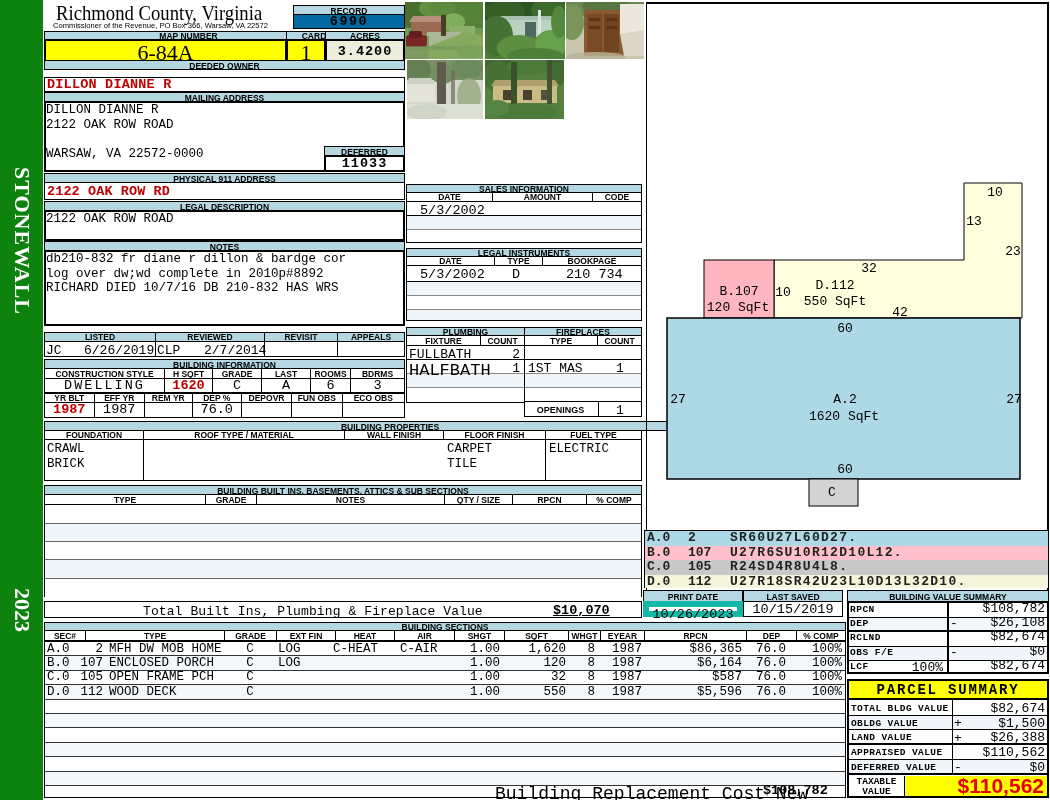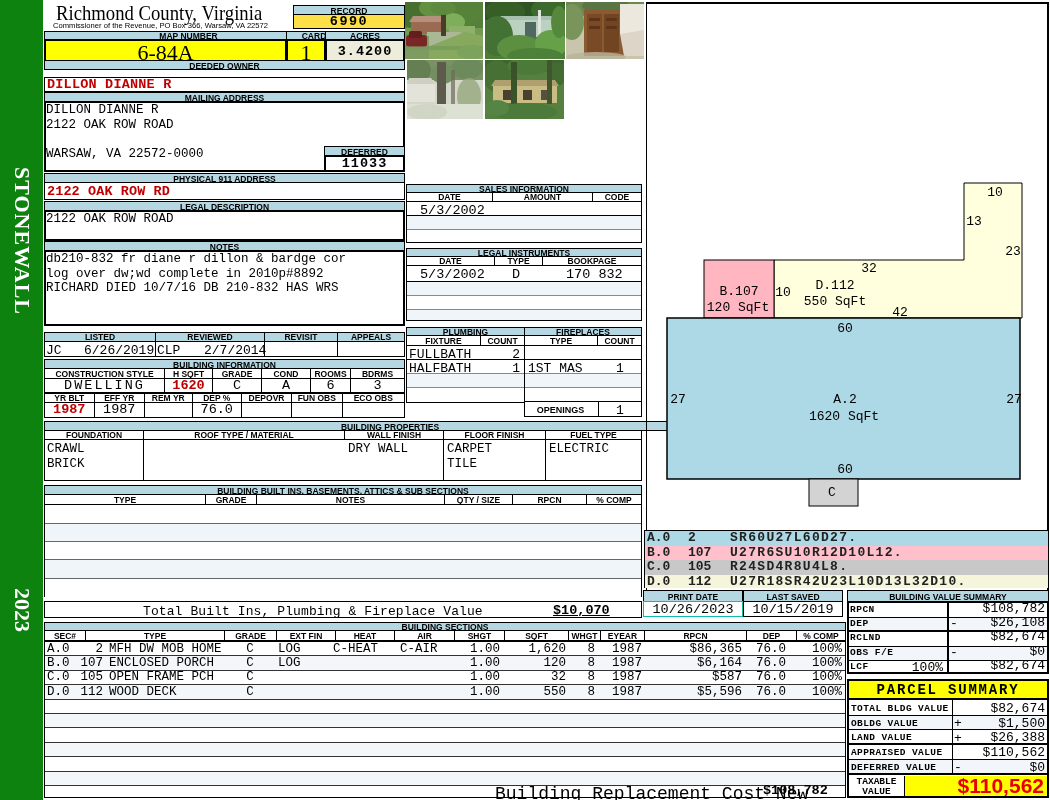"6990" div.a { background: #fde047 -> #0369a1 }
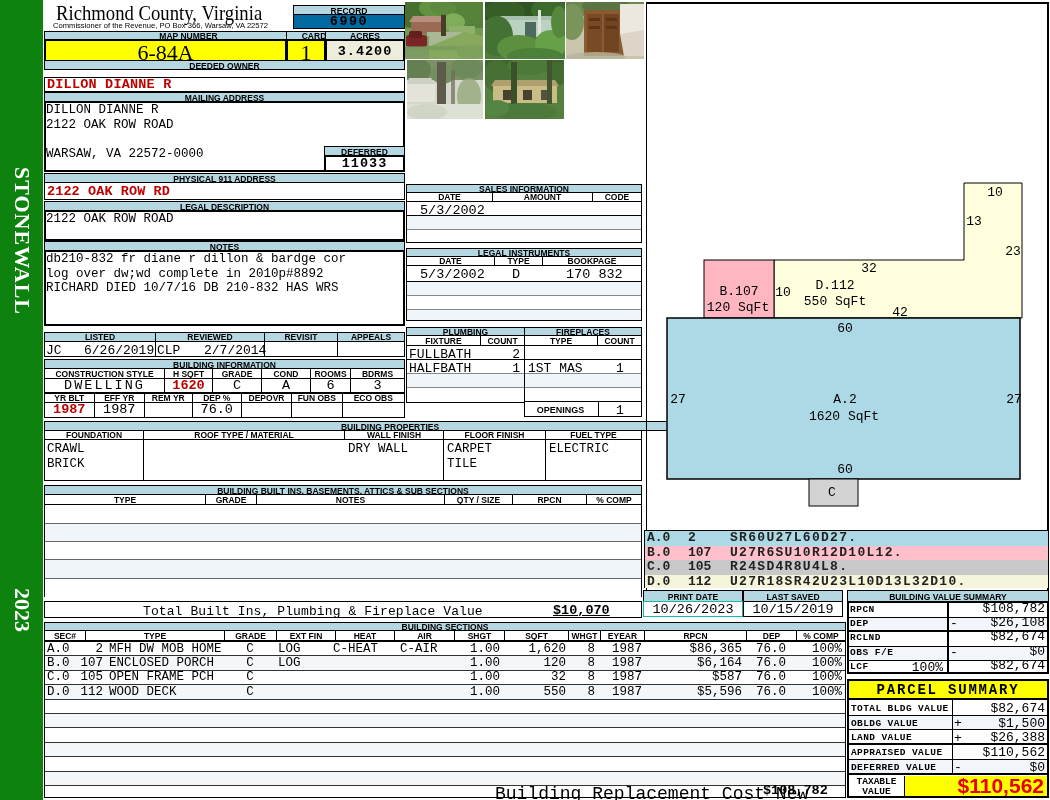"170 832" div.a { text: 170 832 -> 210 734 }
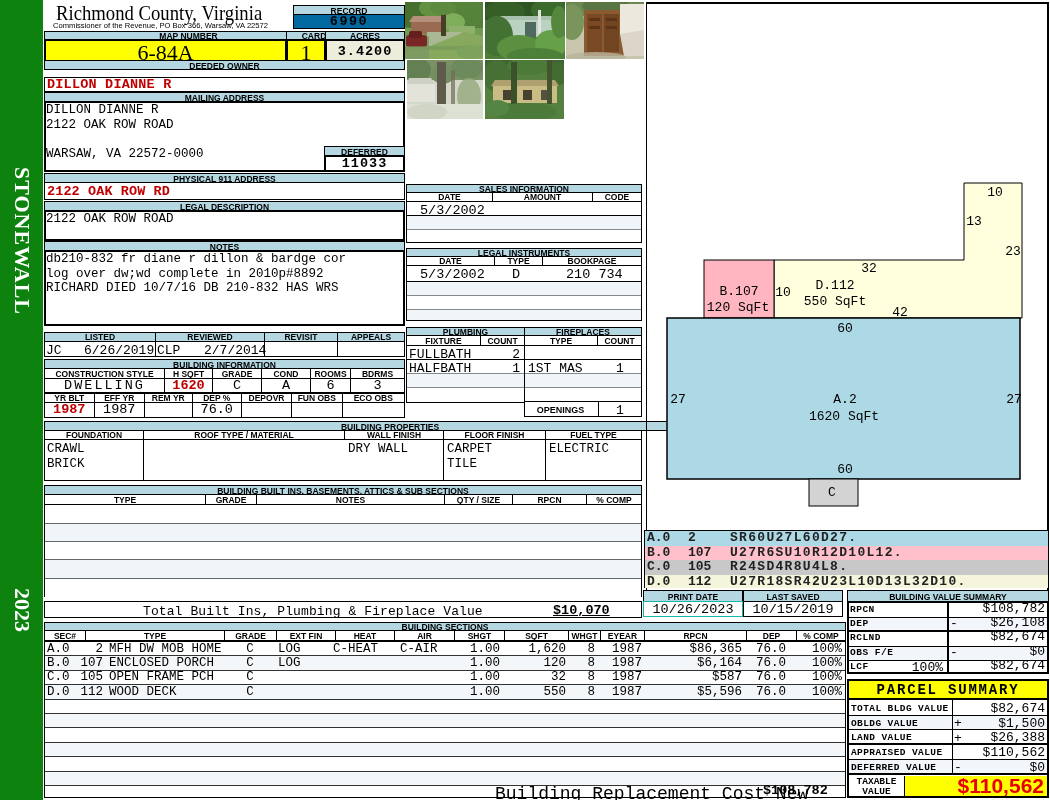"COND" div.cell { text: COND -> LAST }
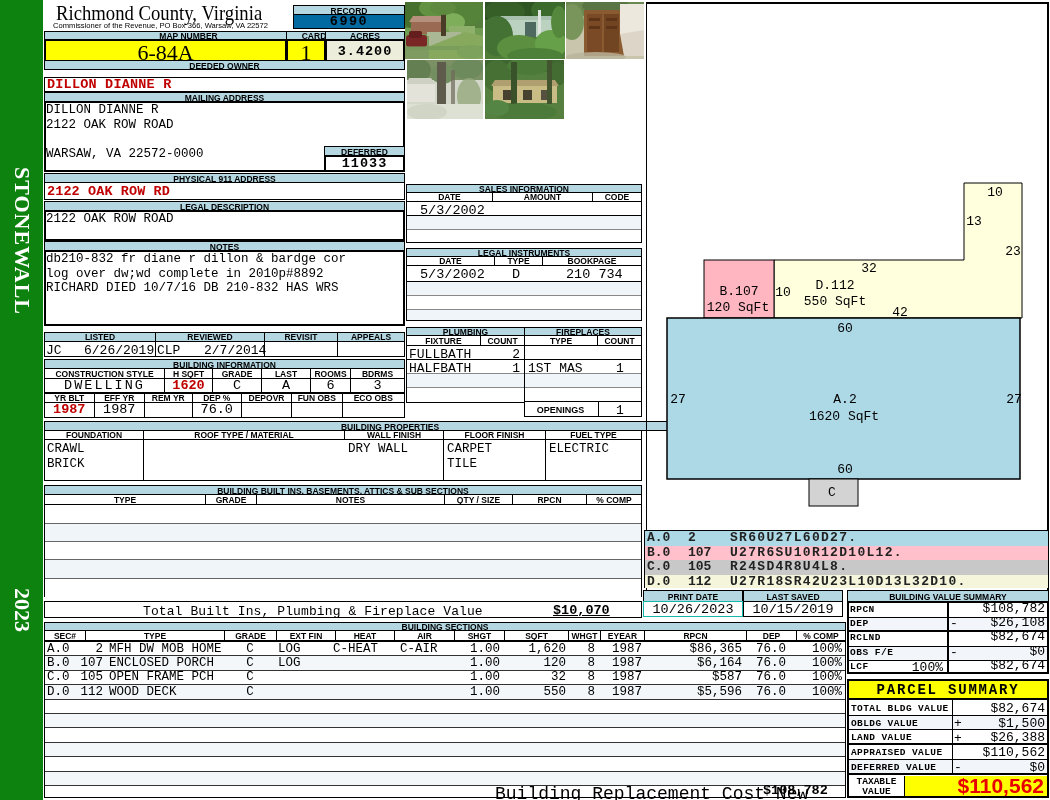"HALFBATH" div.a { font-size: 13px -> 17px }
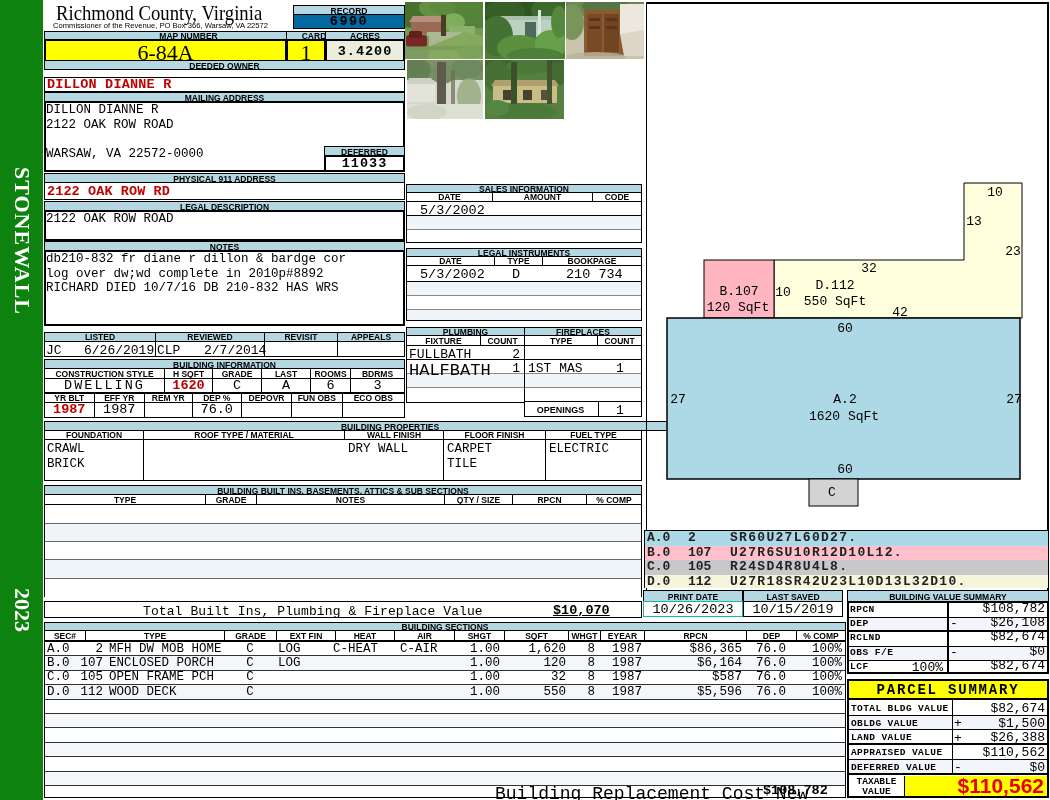"DRY WALL" div.cell { html: <div>DRY WALL</div> -> none }
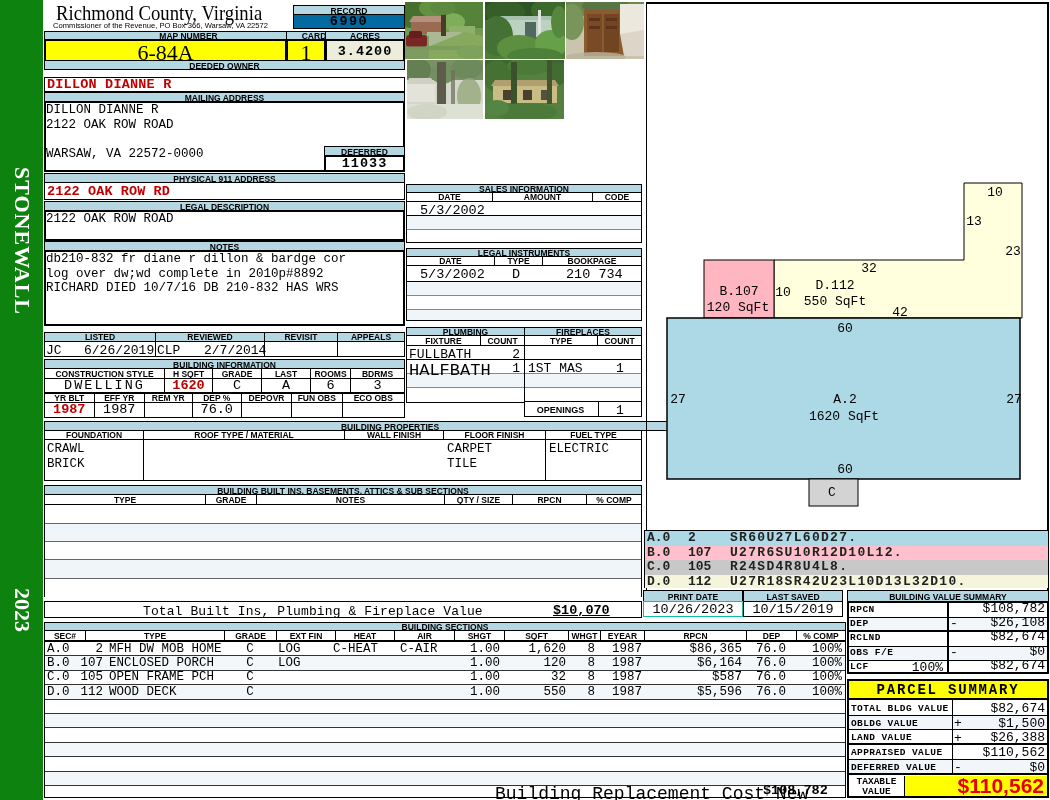"10/26/2023" div.a { border: 1px solid #14b8a6 -> 6px solid #14b8a6 }
